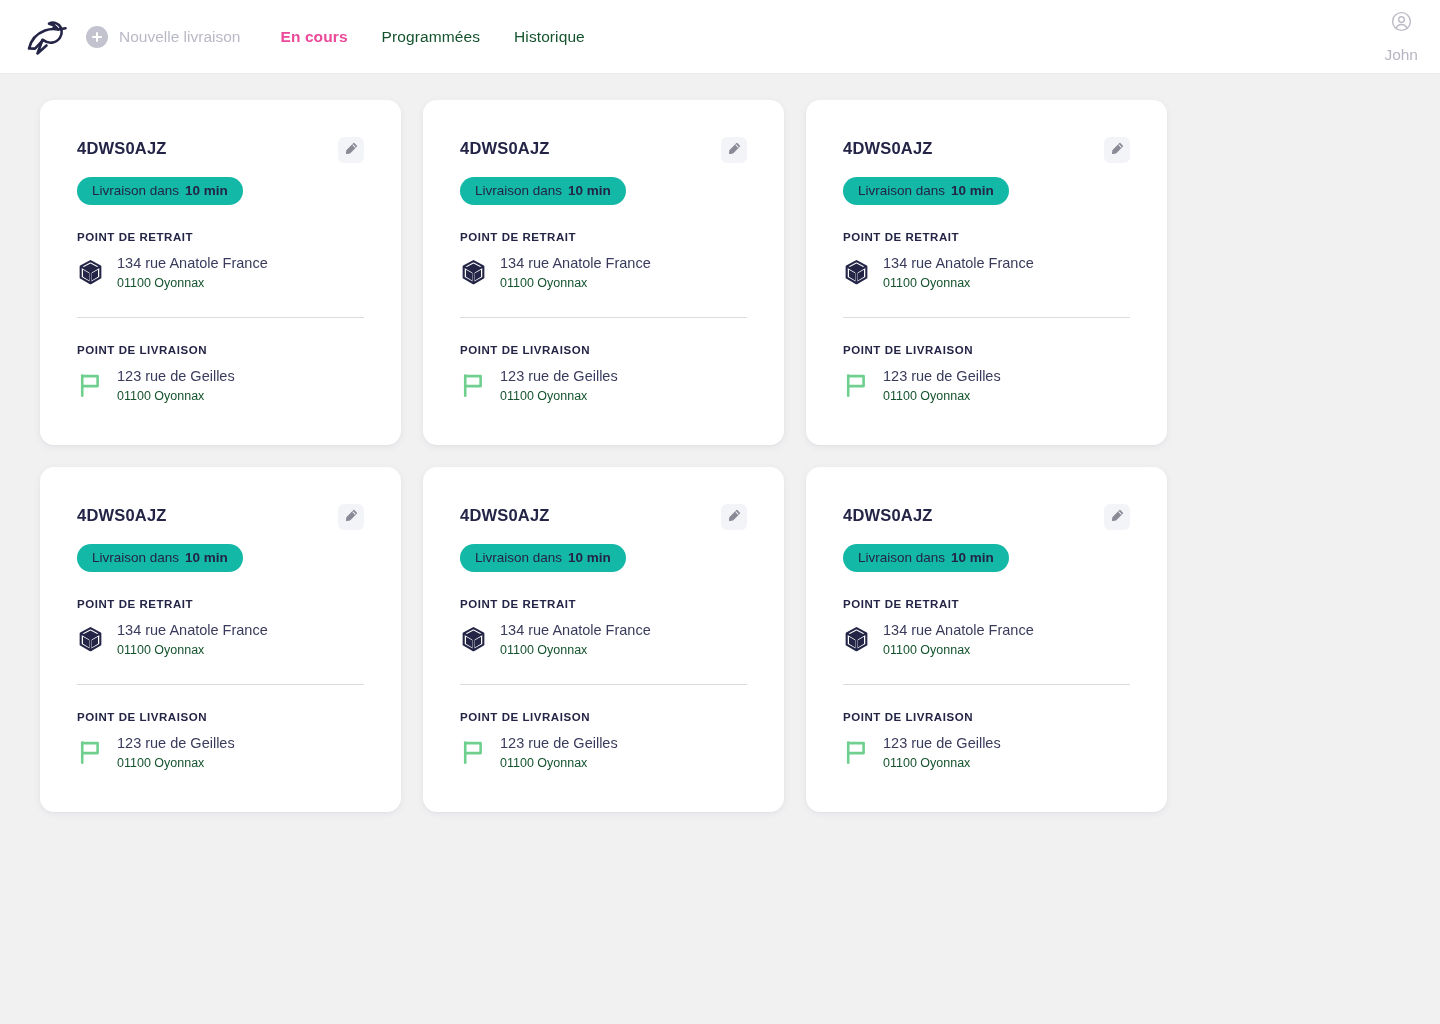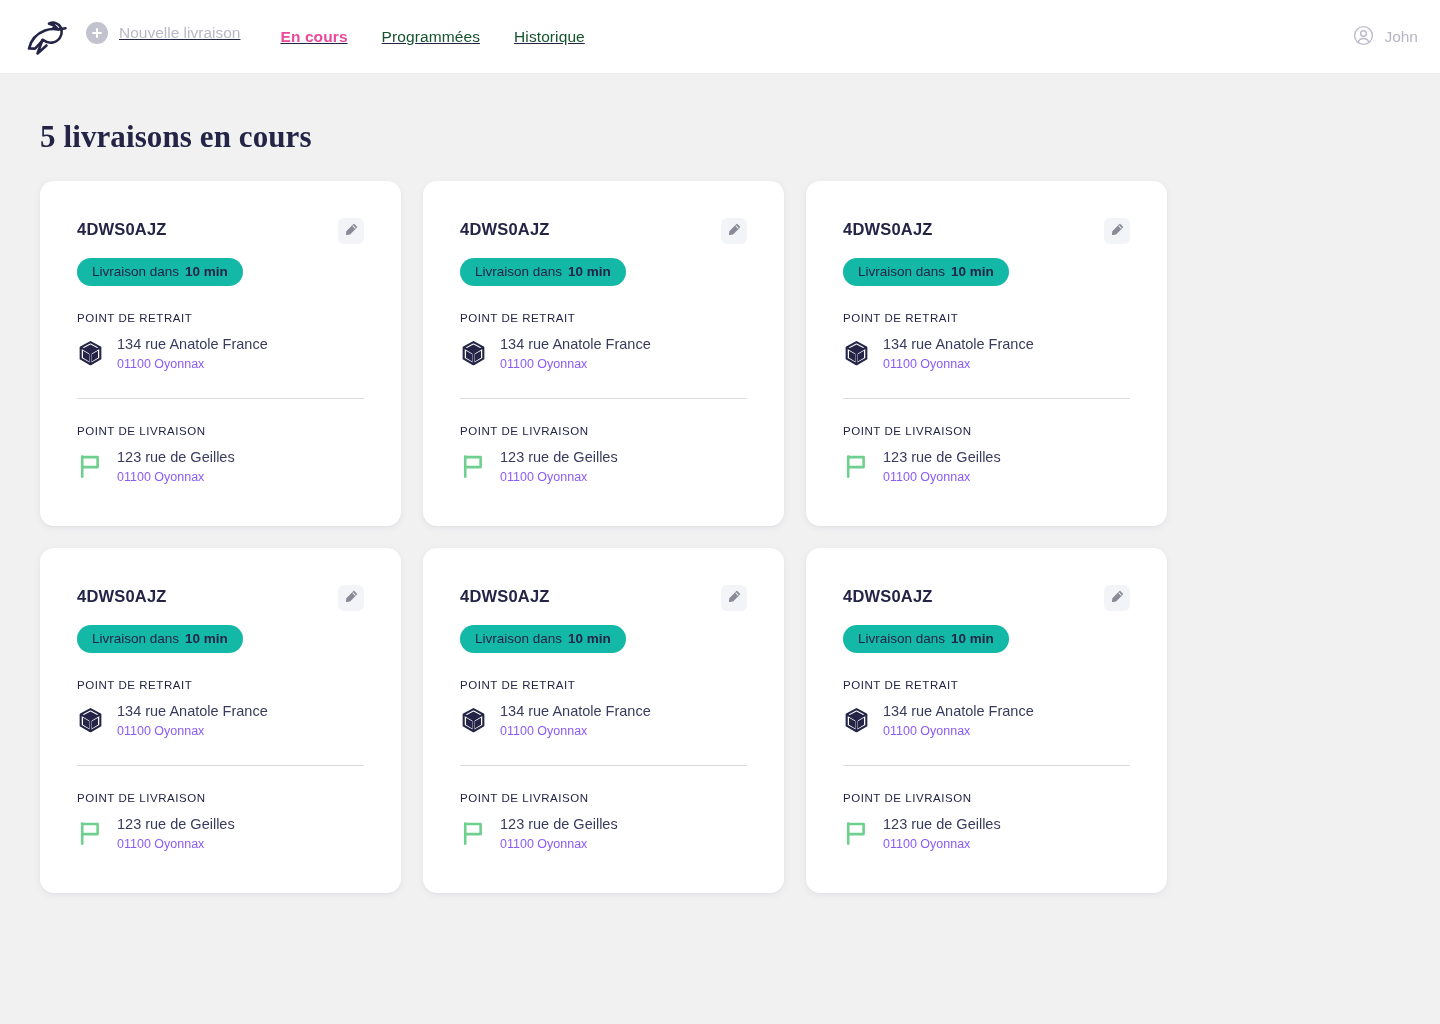"Nouvelle livraison" .nav { align-items: flex-start -> center; text-decoration: underline -> none }
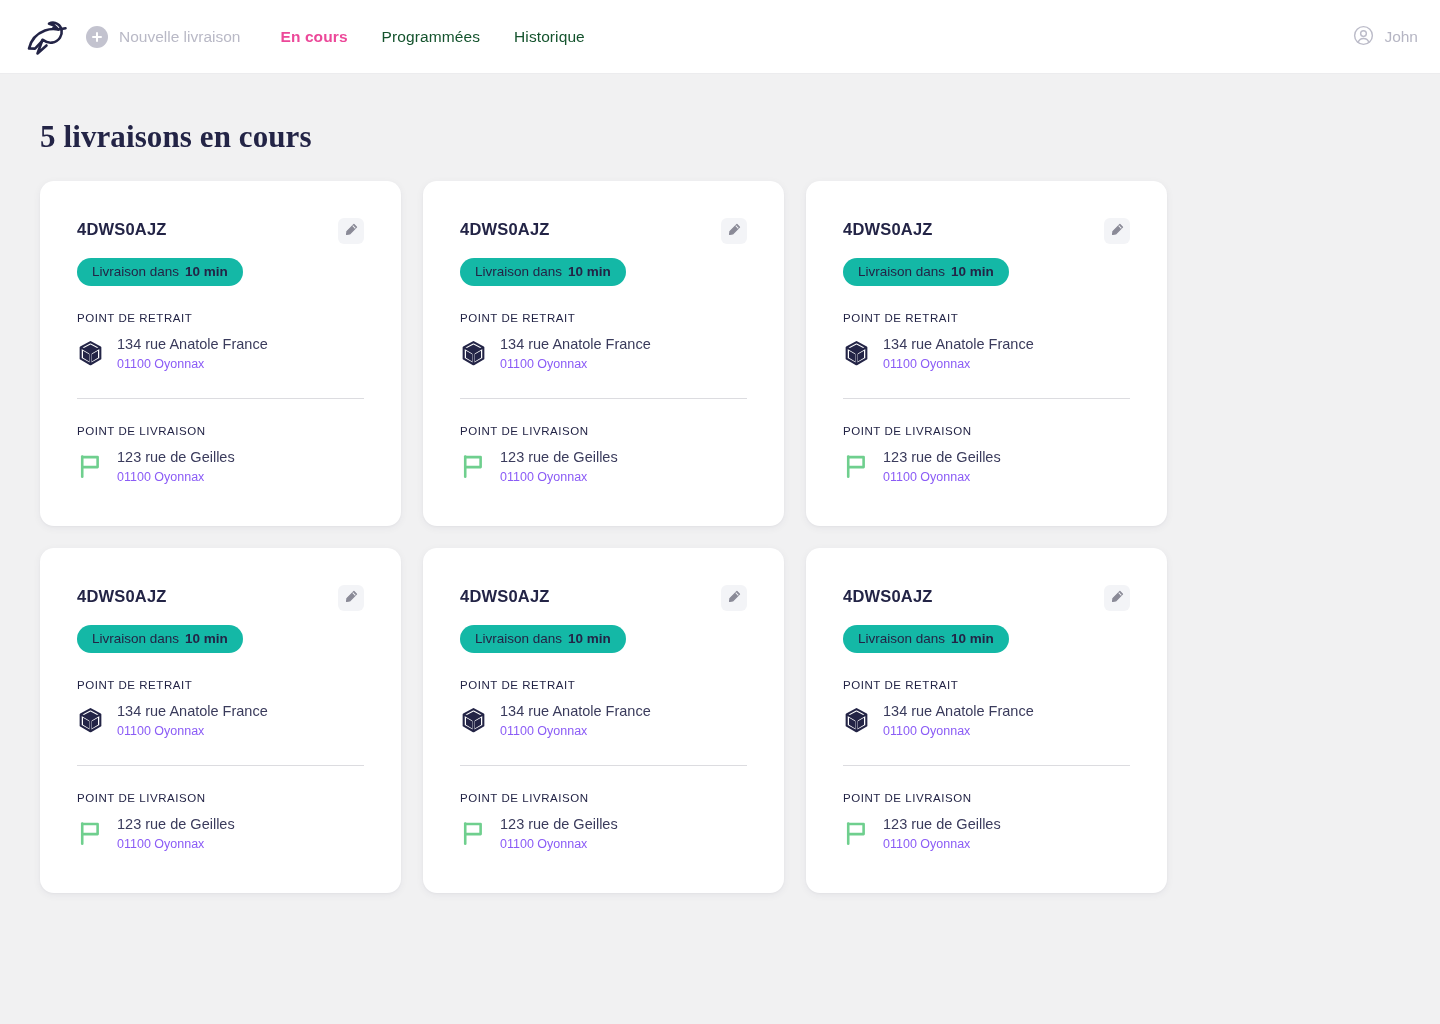"John" .header-right { flex-direction: none -> column }
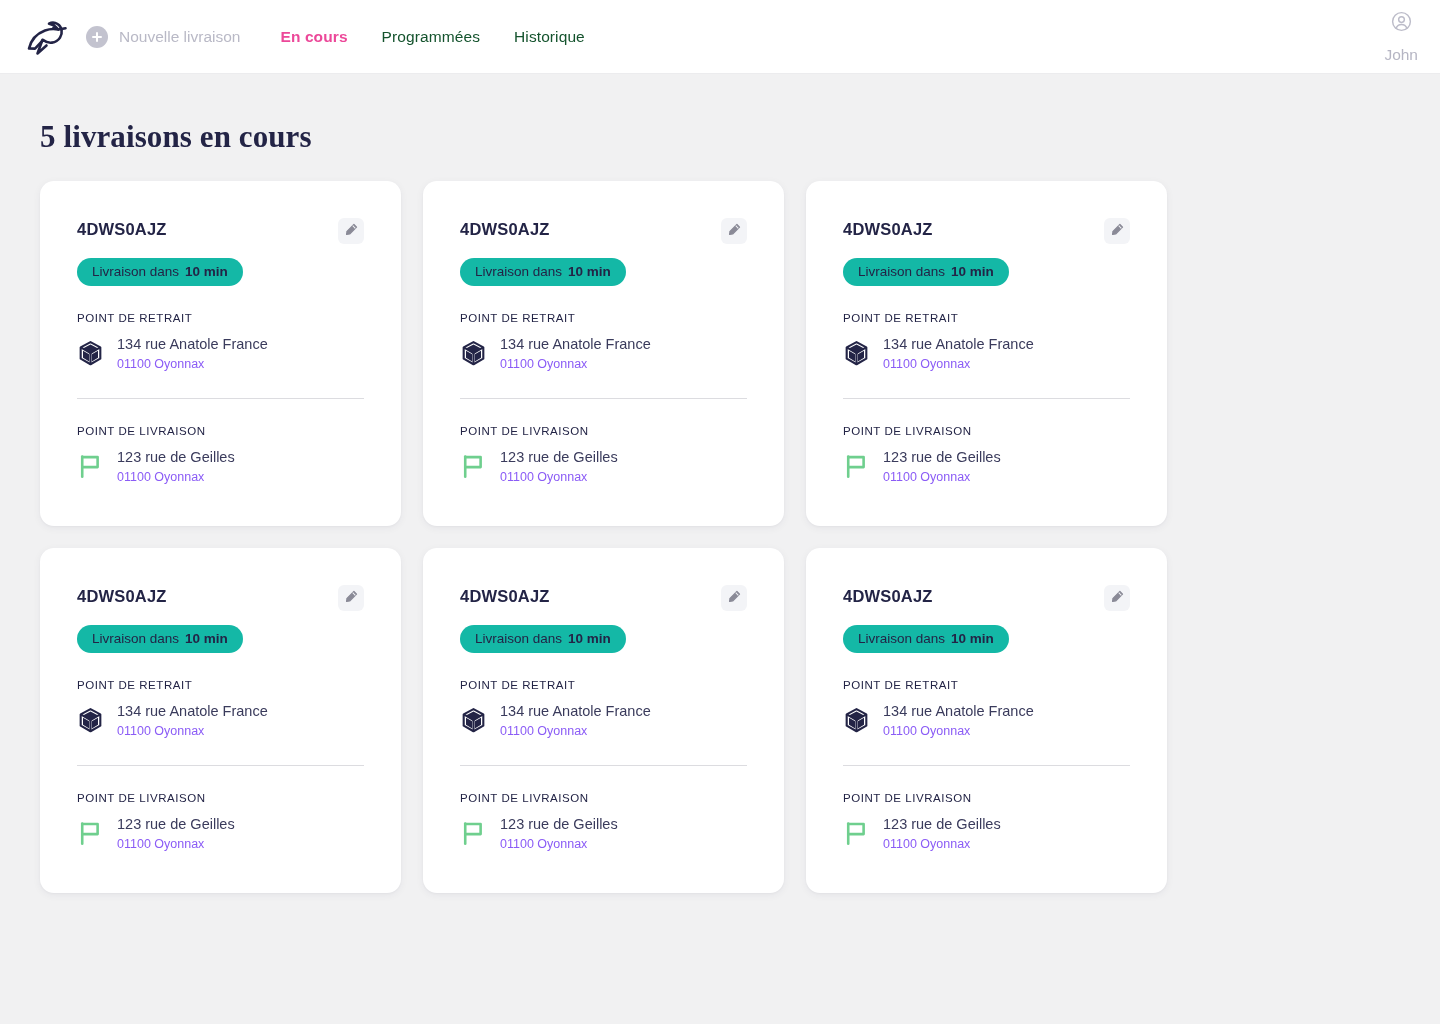"5 livraisons en cours" h1.page-title { html: <h1>5 livraisons en cours</h1> -> none }
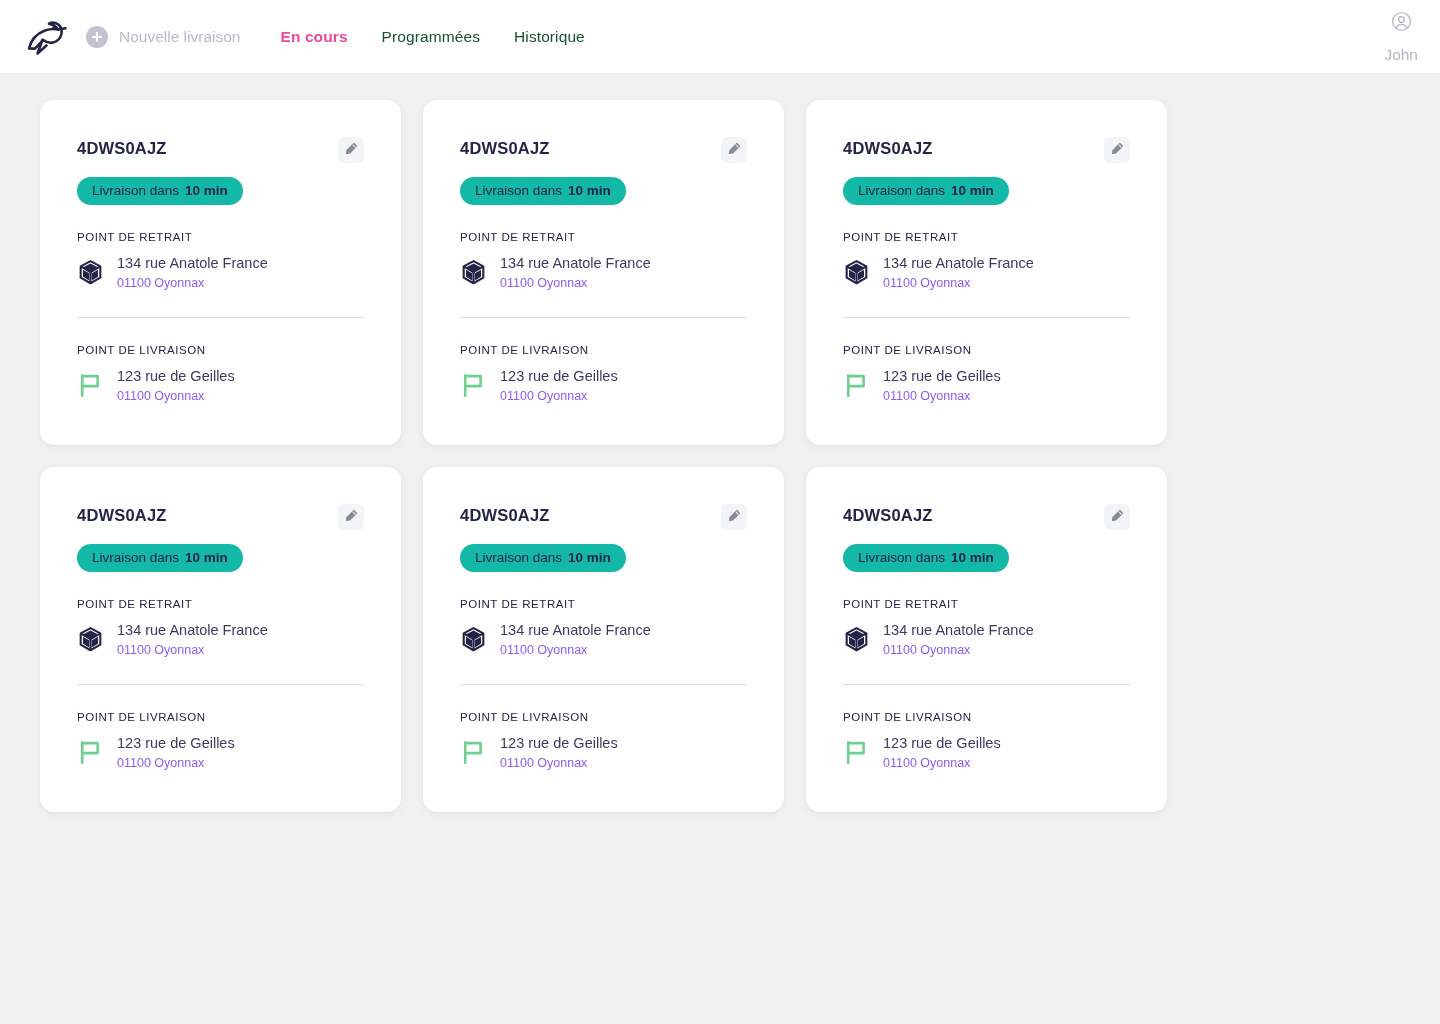"POINT DE RETRAIT" .section-label { font-weight: 400 -> 700 }
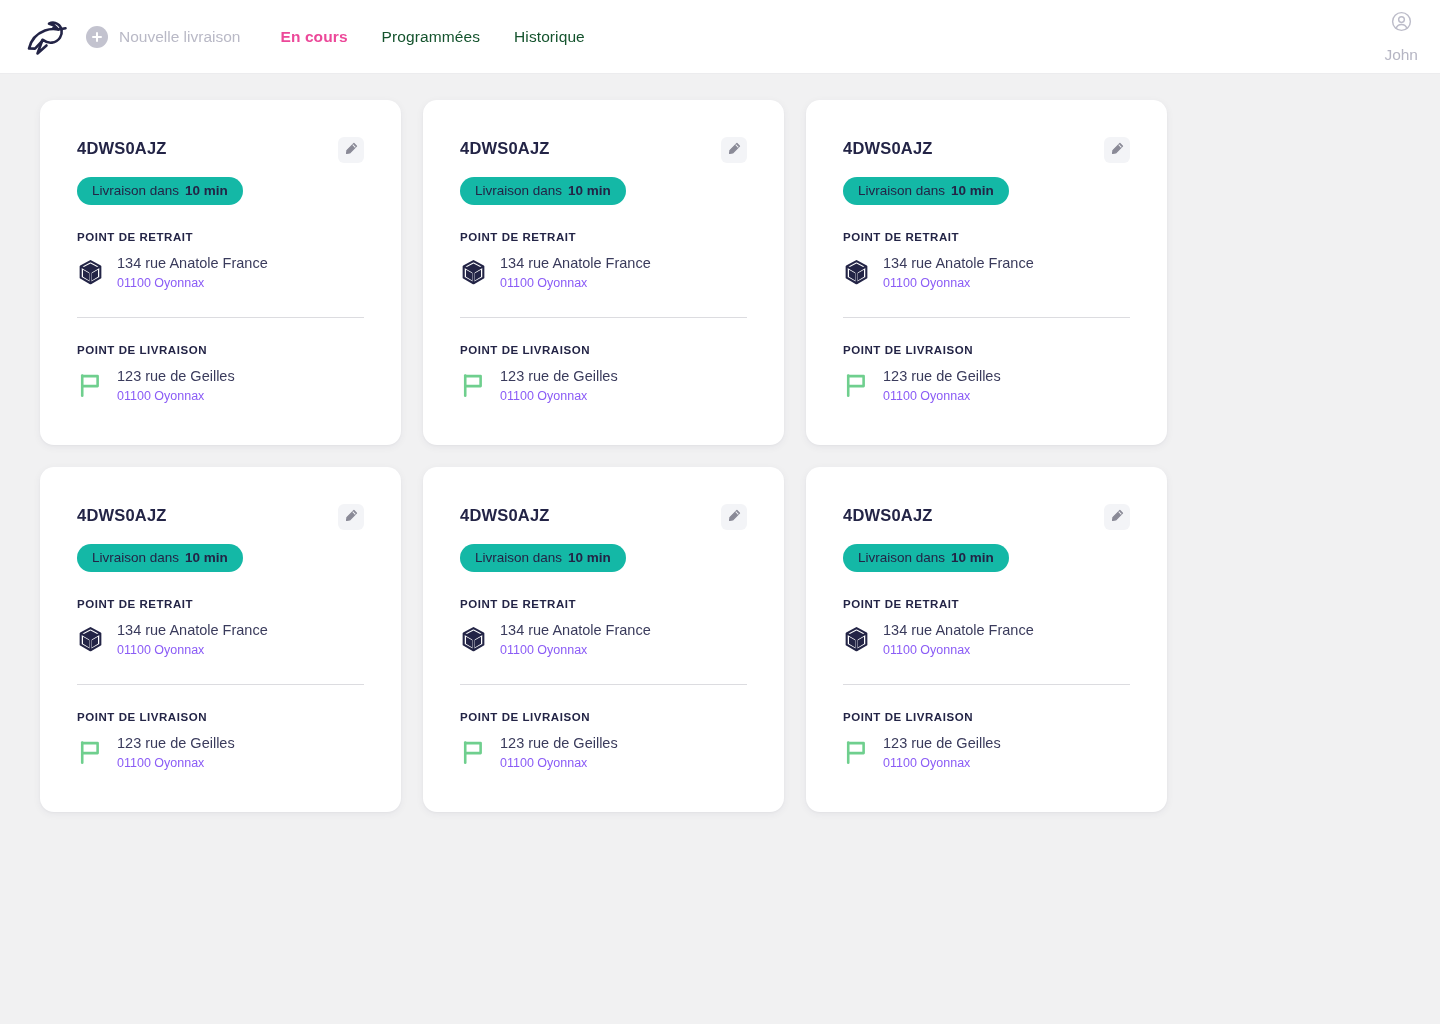"01100 Oyonnax" .addr-line2 { color: #8b5cf6 -> #14532d }
